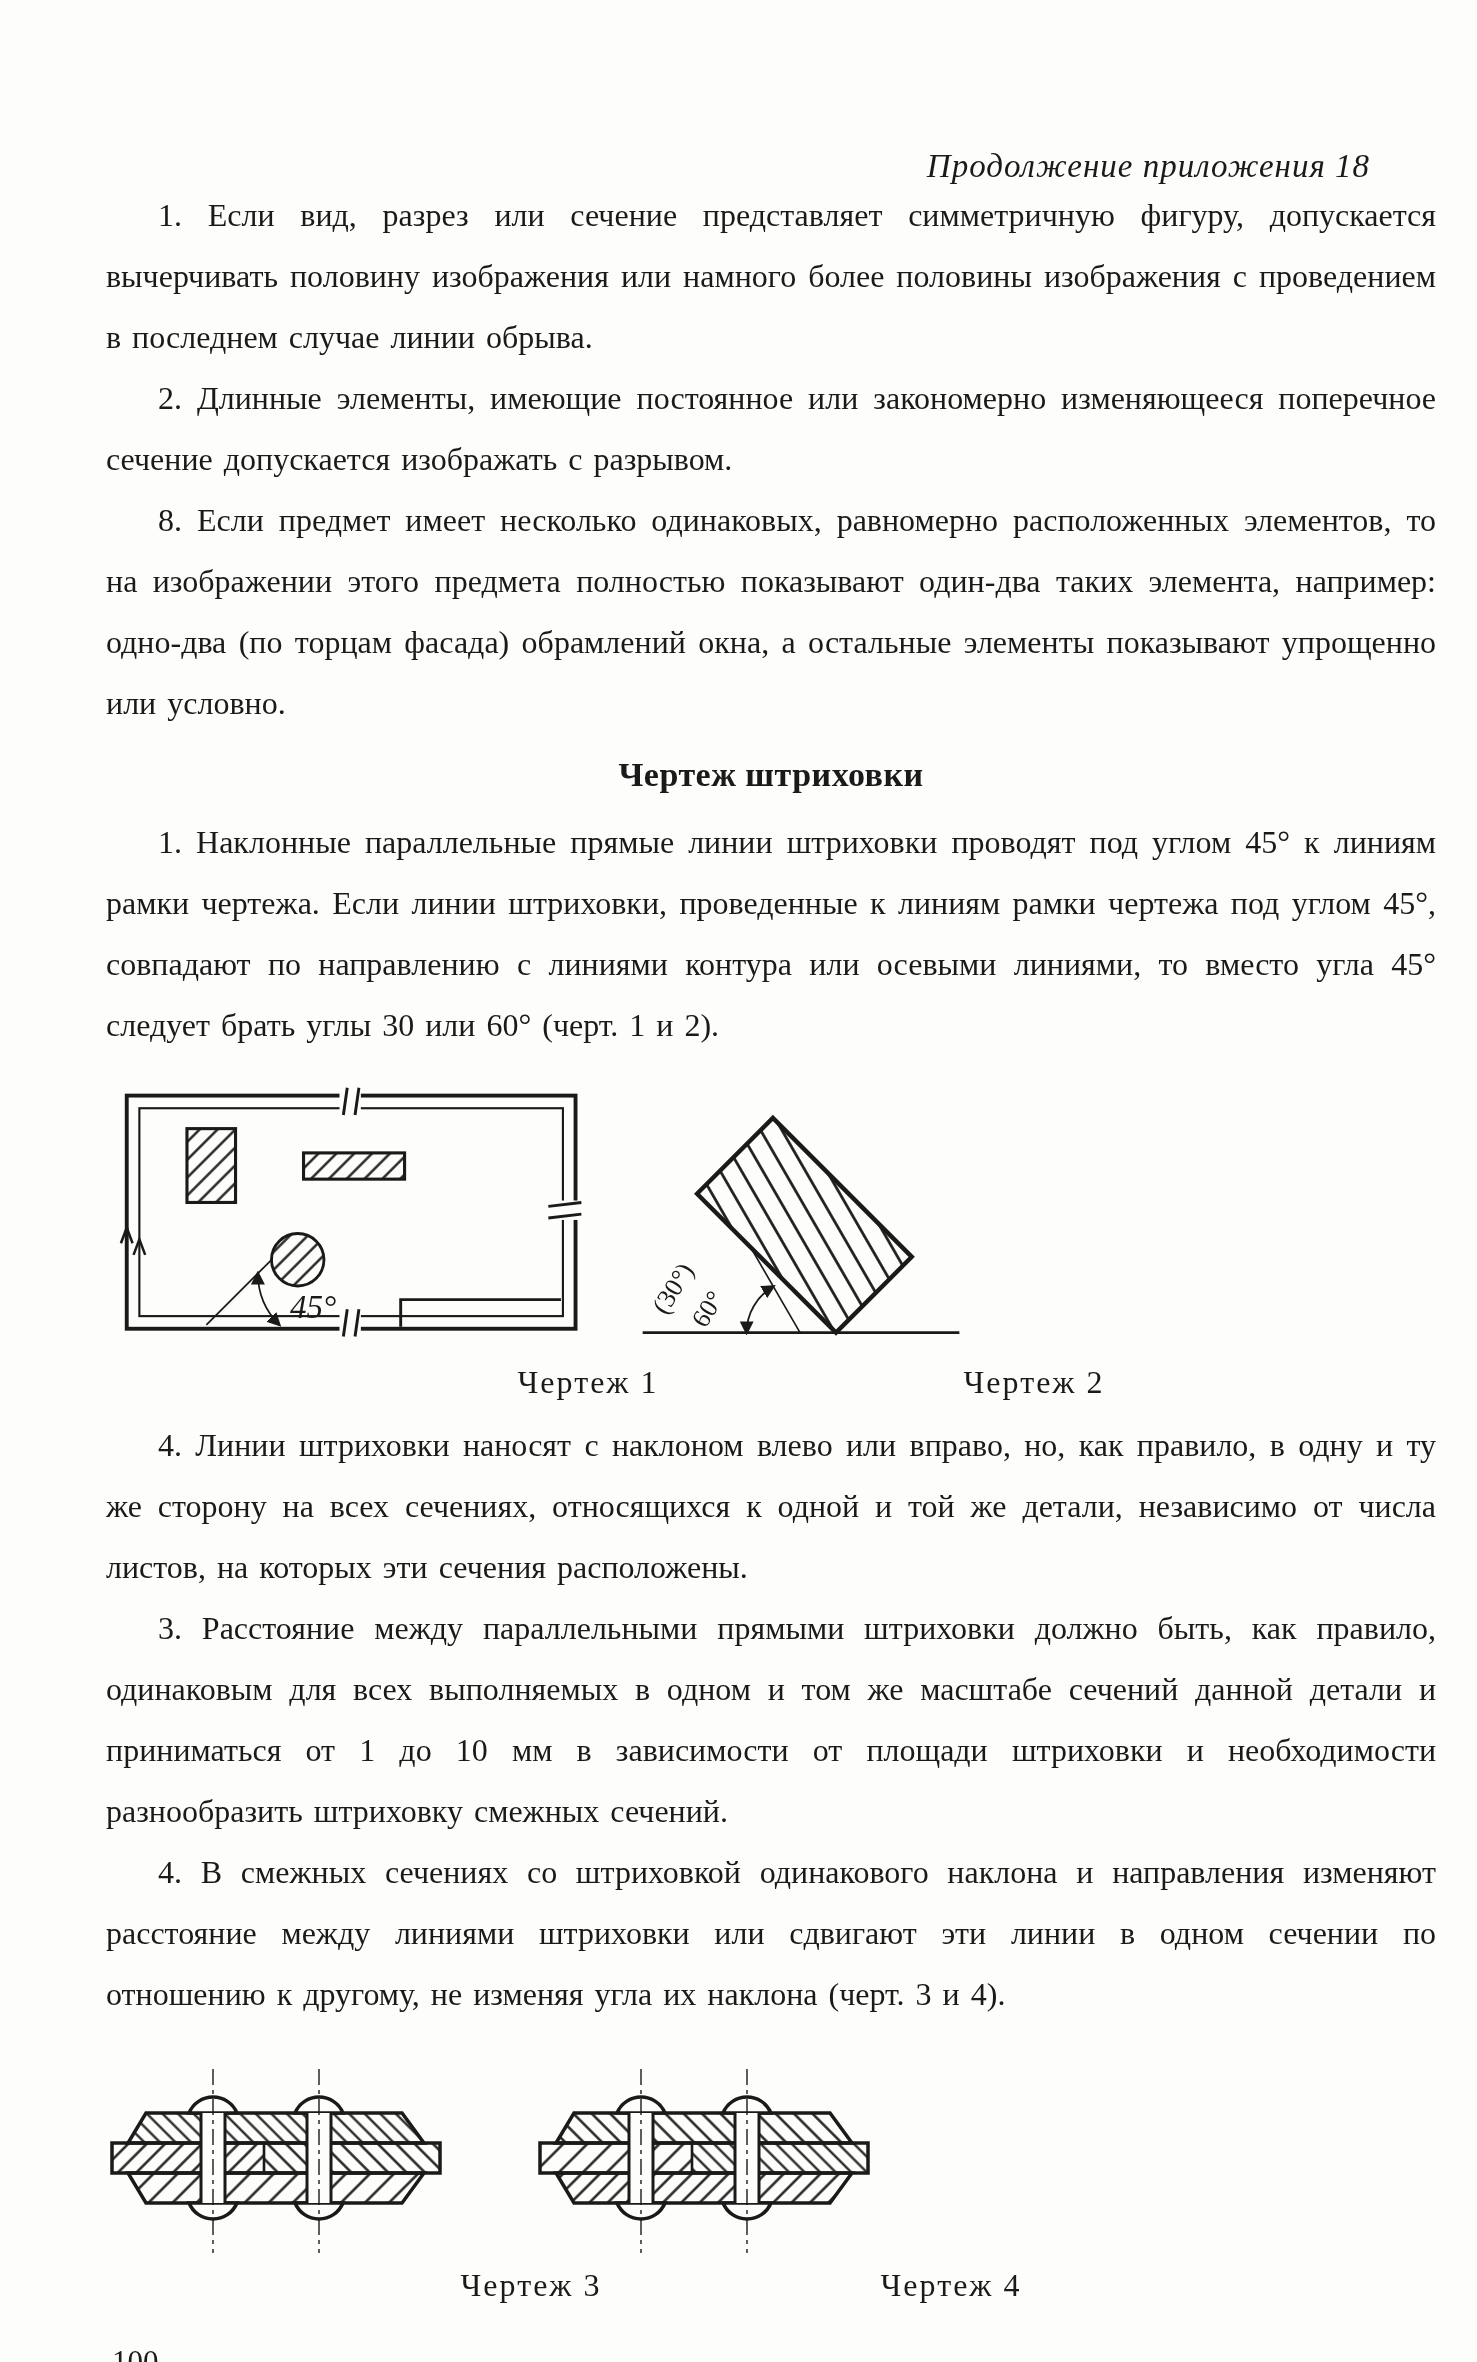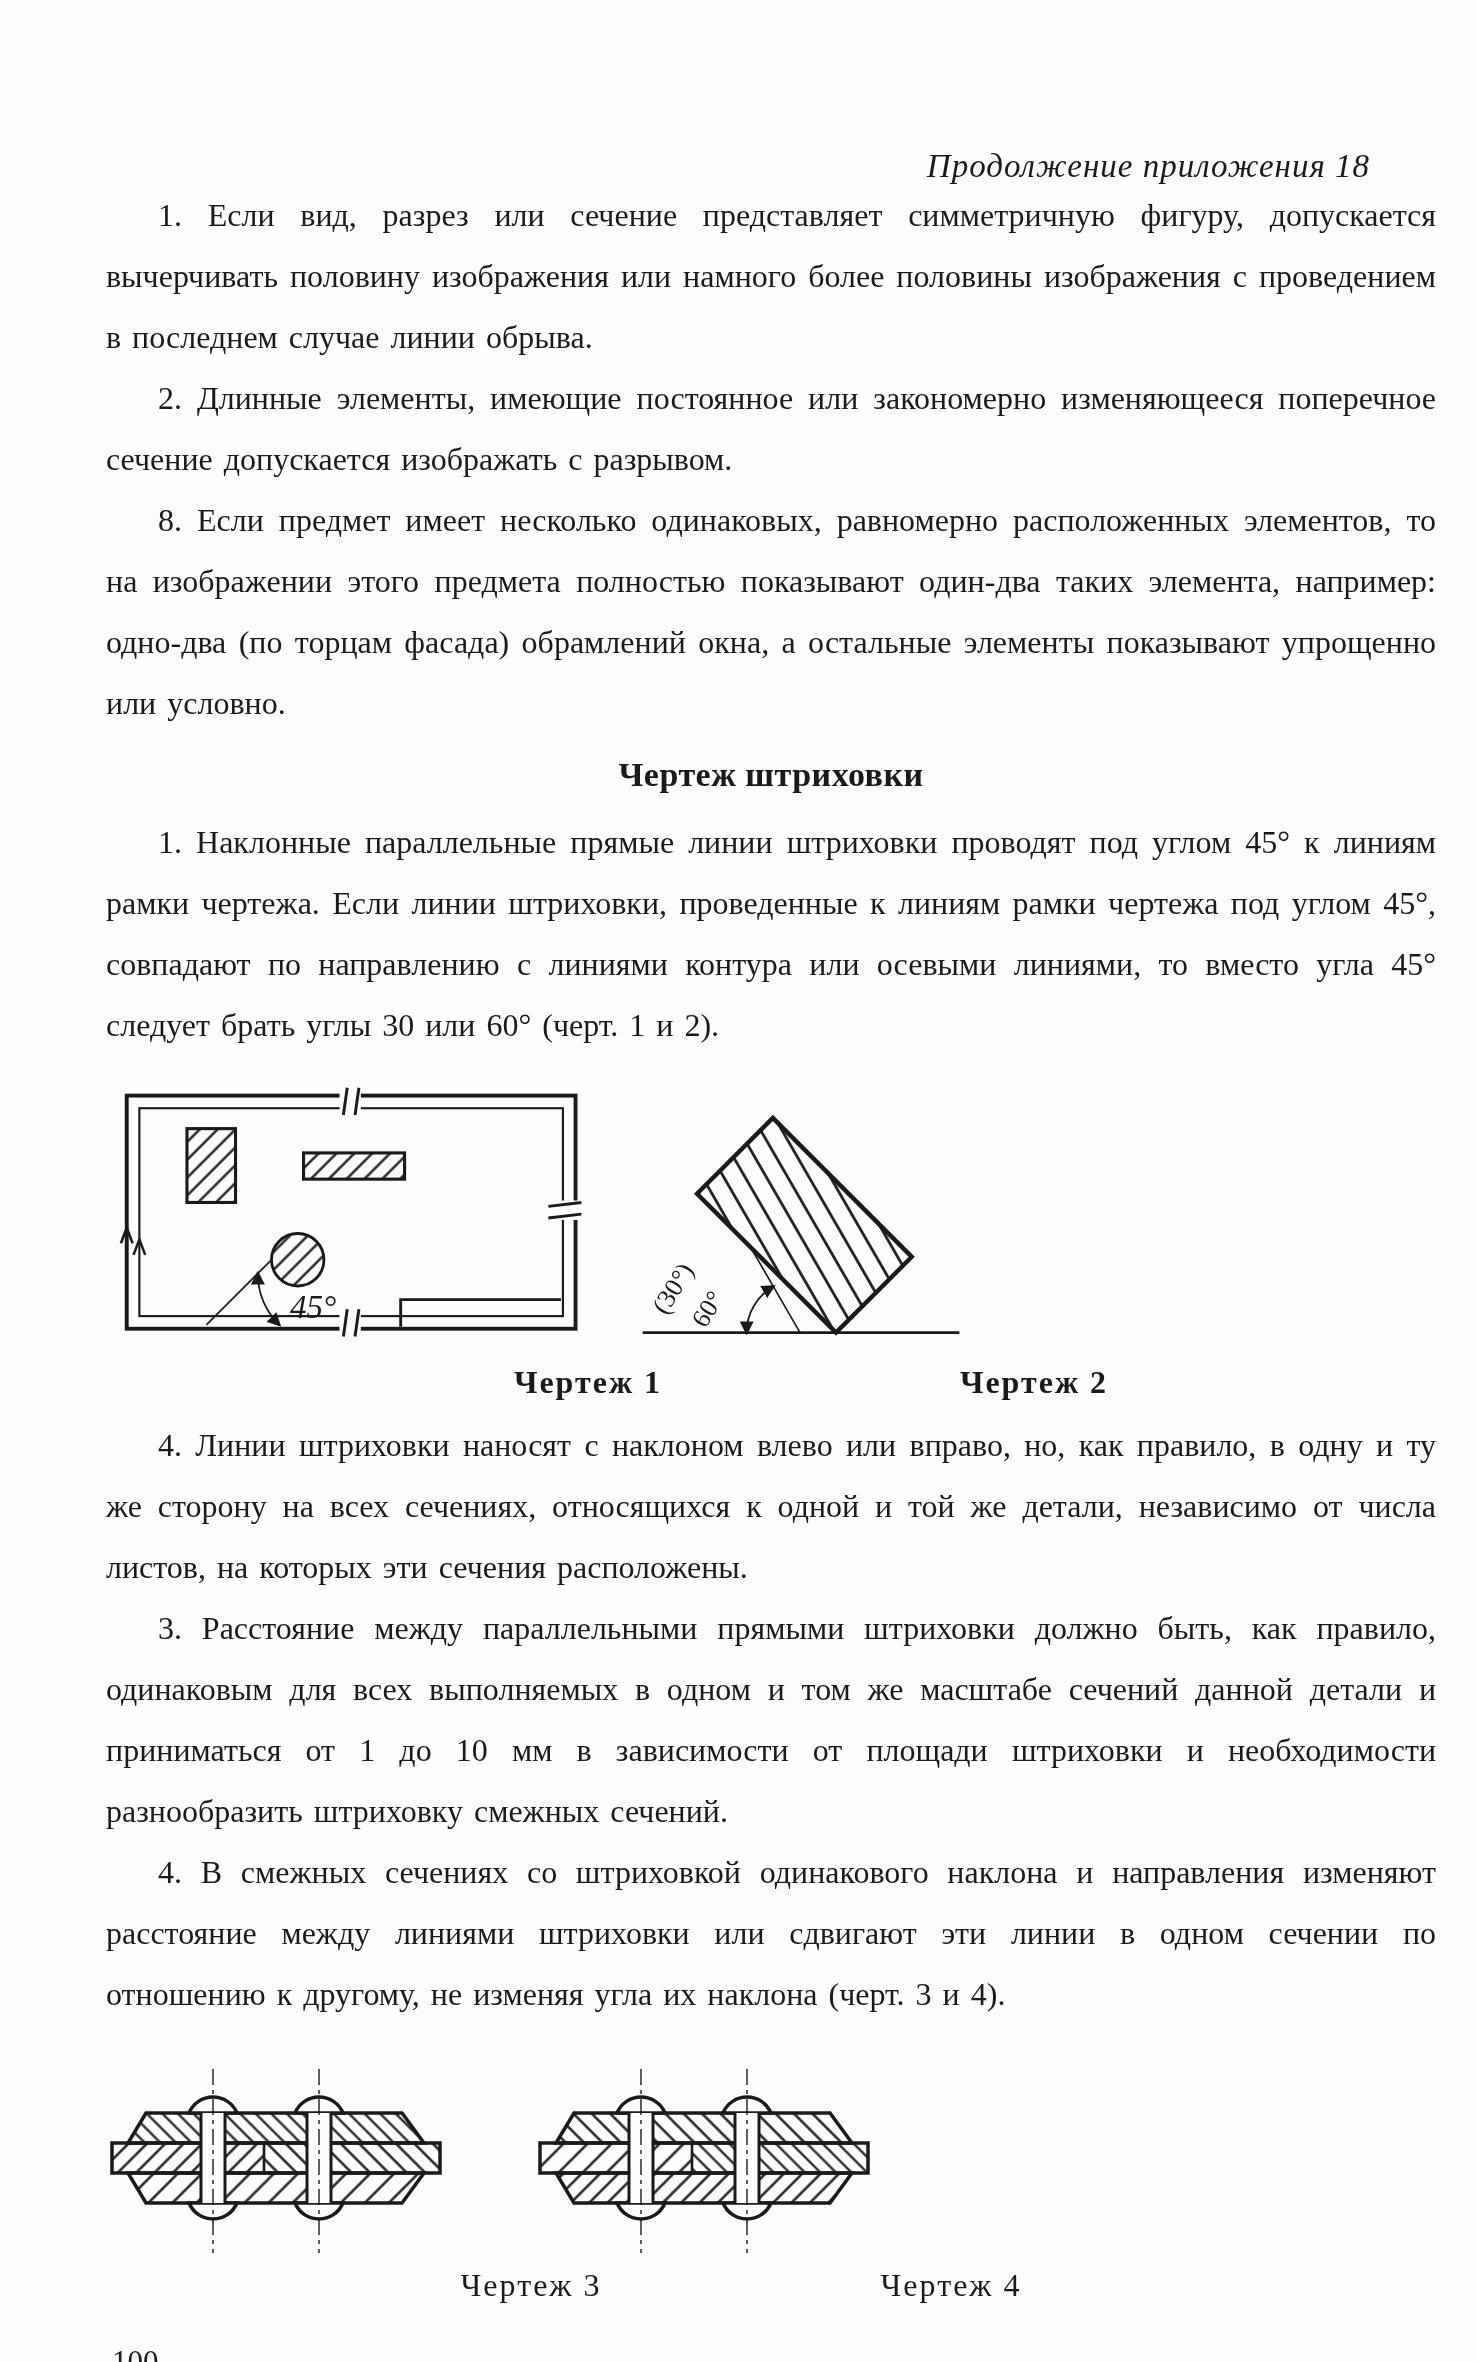"Чертеж 1" .cap-row1 .fig-caption { font-weight: bold -> none }
